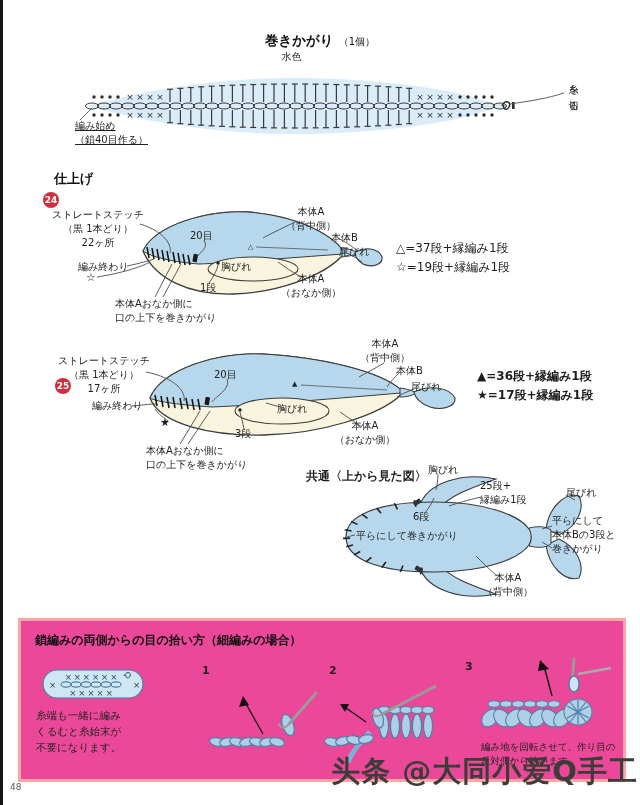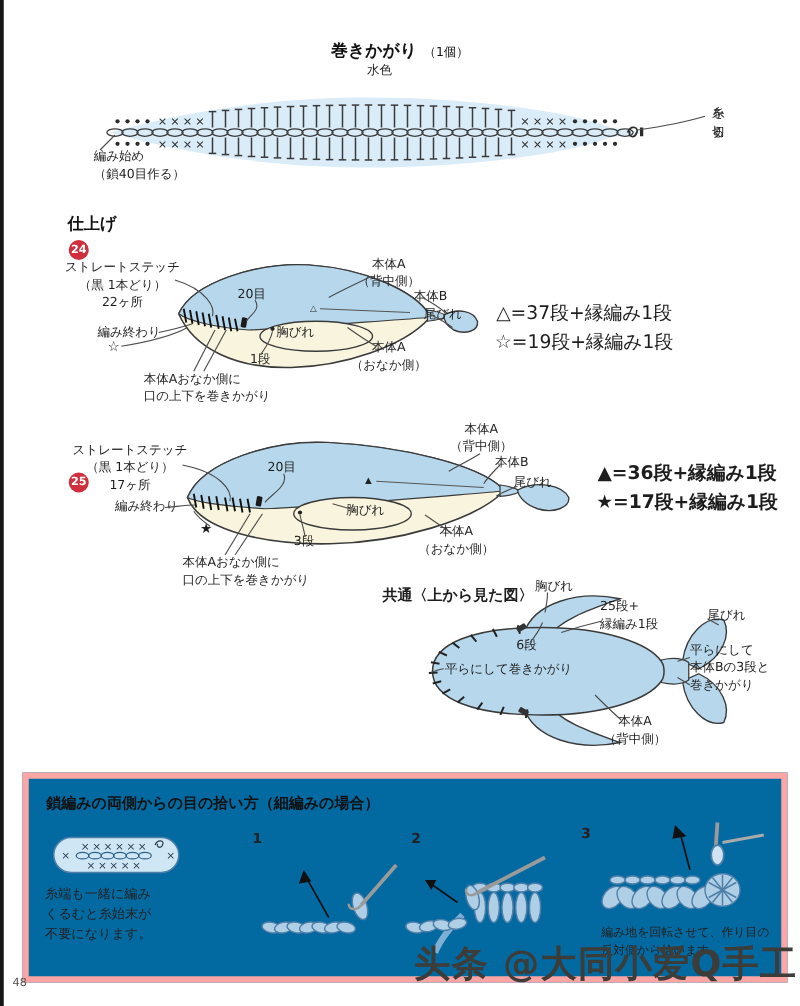"水色" div.lbl { left: 12px -> 0 }
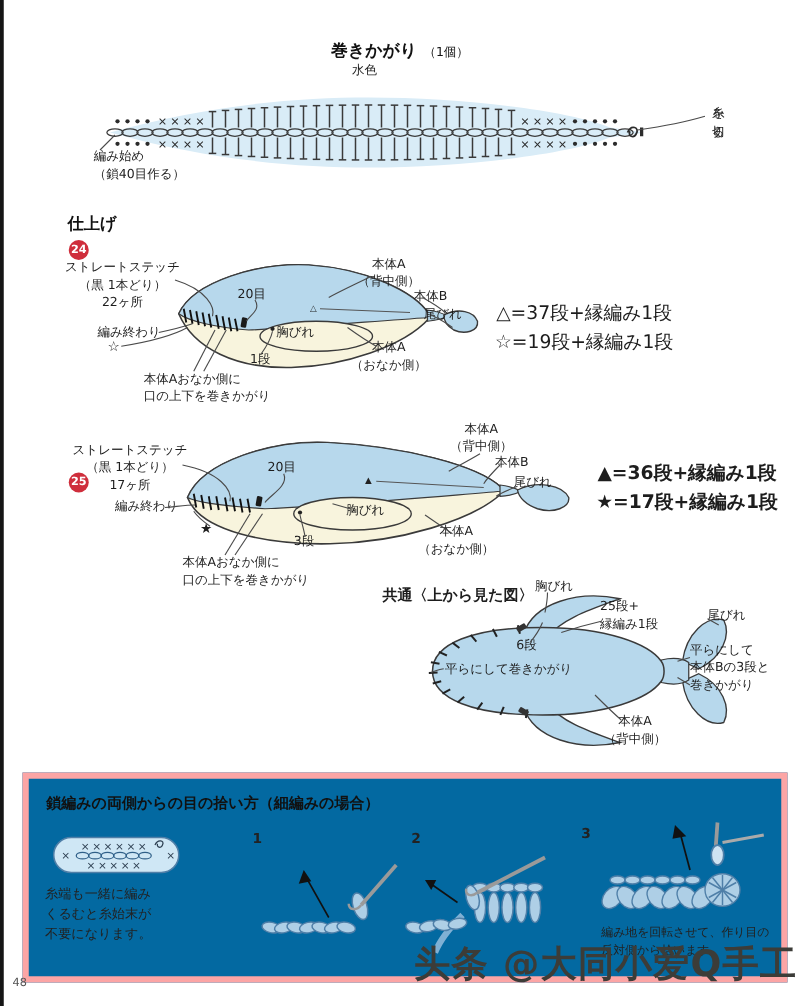"編み始め" div.lbl { text-decoration: none -> underline }
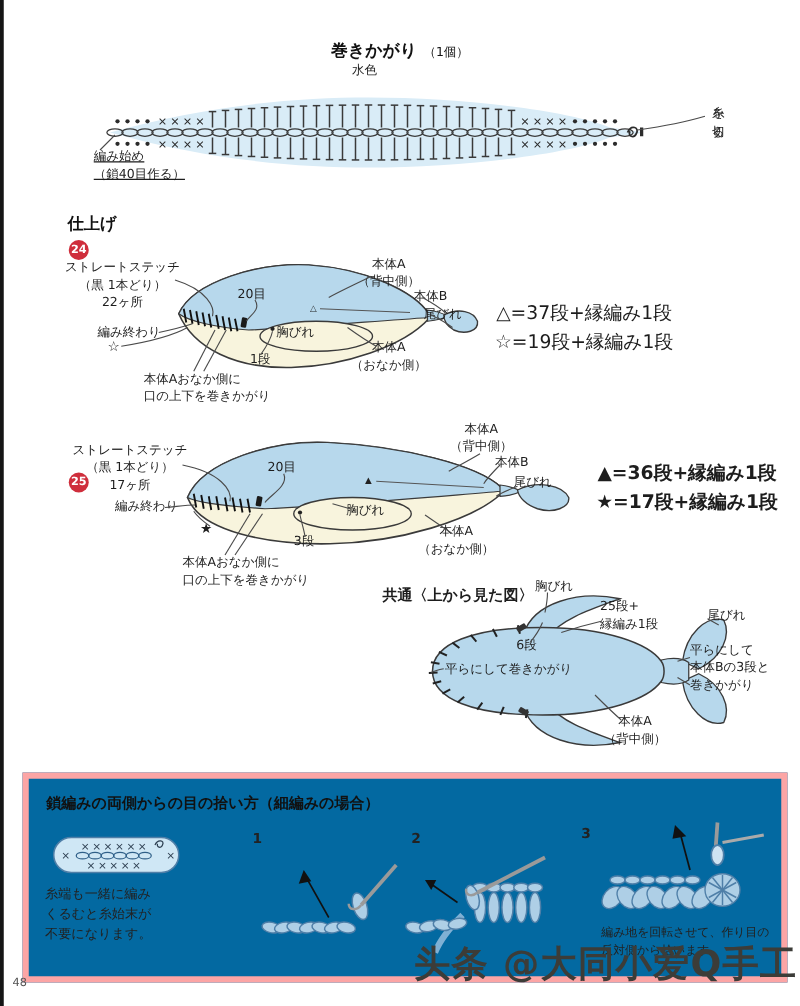"24" div.badge { left: 55px -> 43px }
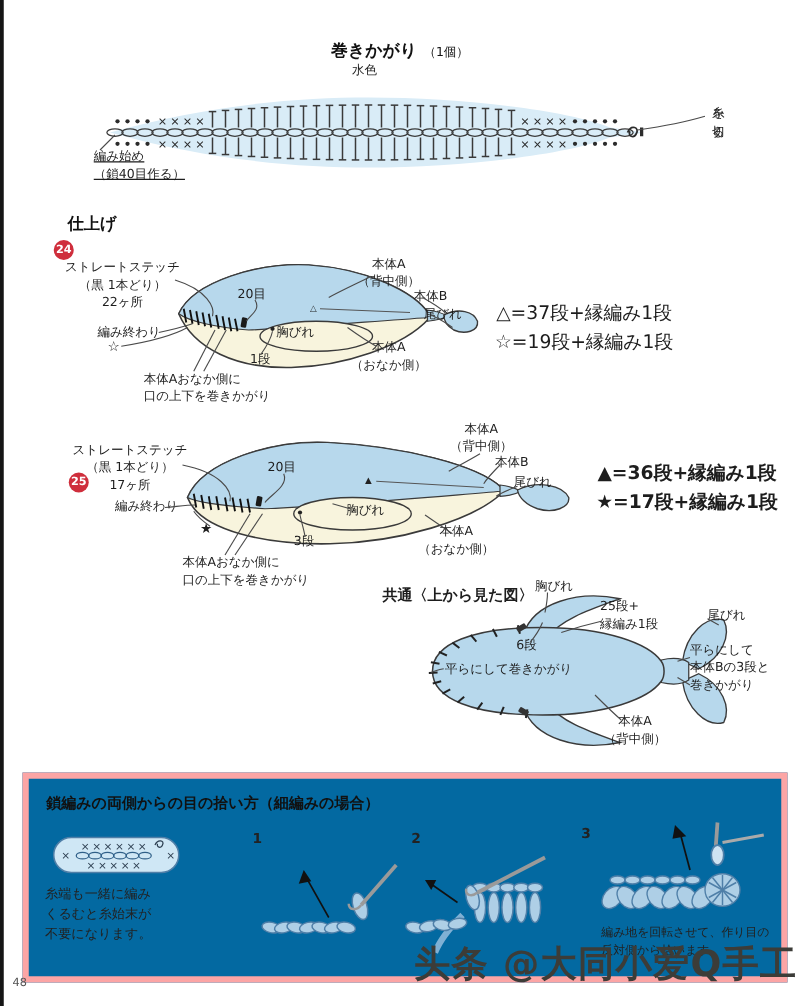"△=37段+縁編み1段" .legend { font-size: 15px -> 12px; text-align: center -> none }
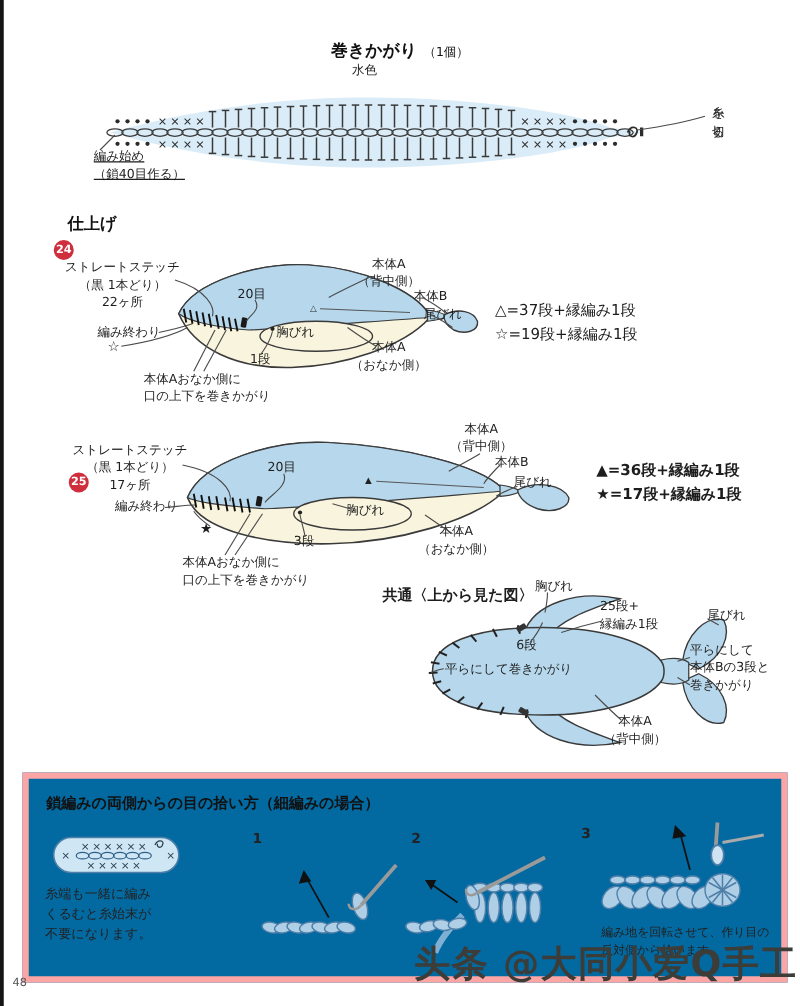"鎖編みの両側からの目の拾い方（細編みの場合）" .howto { background: #0369a1 -> #ec4899; border: 5px solid #fca5a5 -> 3px solid #fca5a5 }
